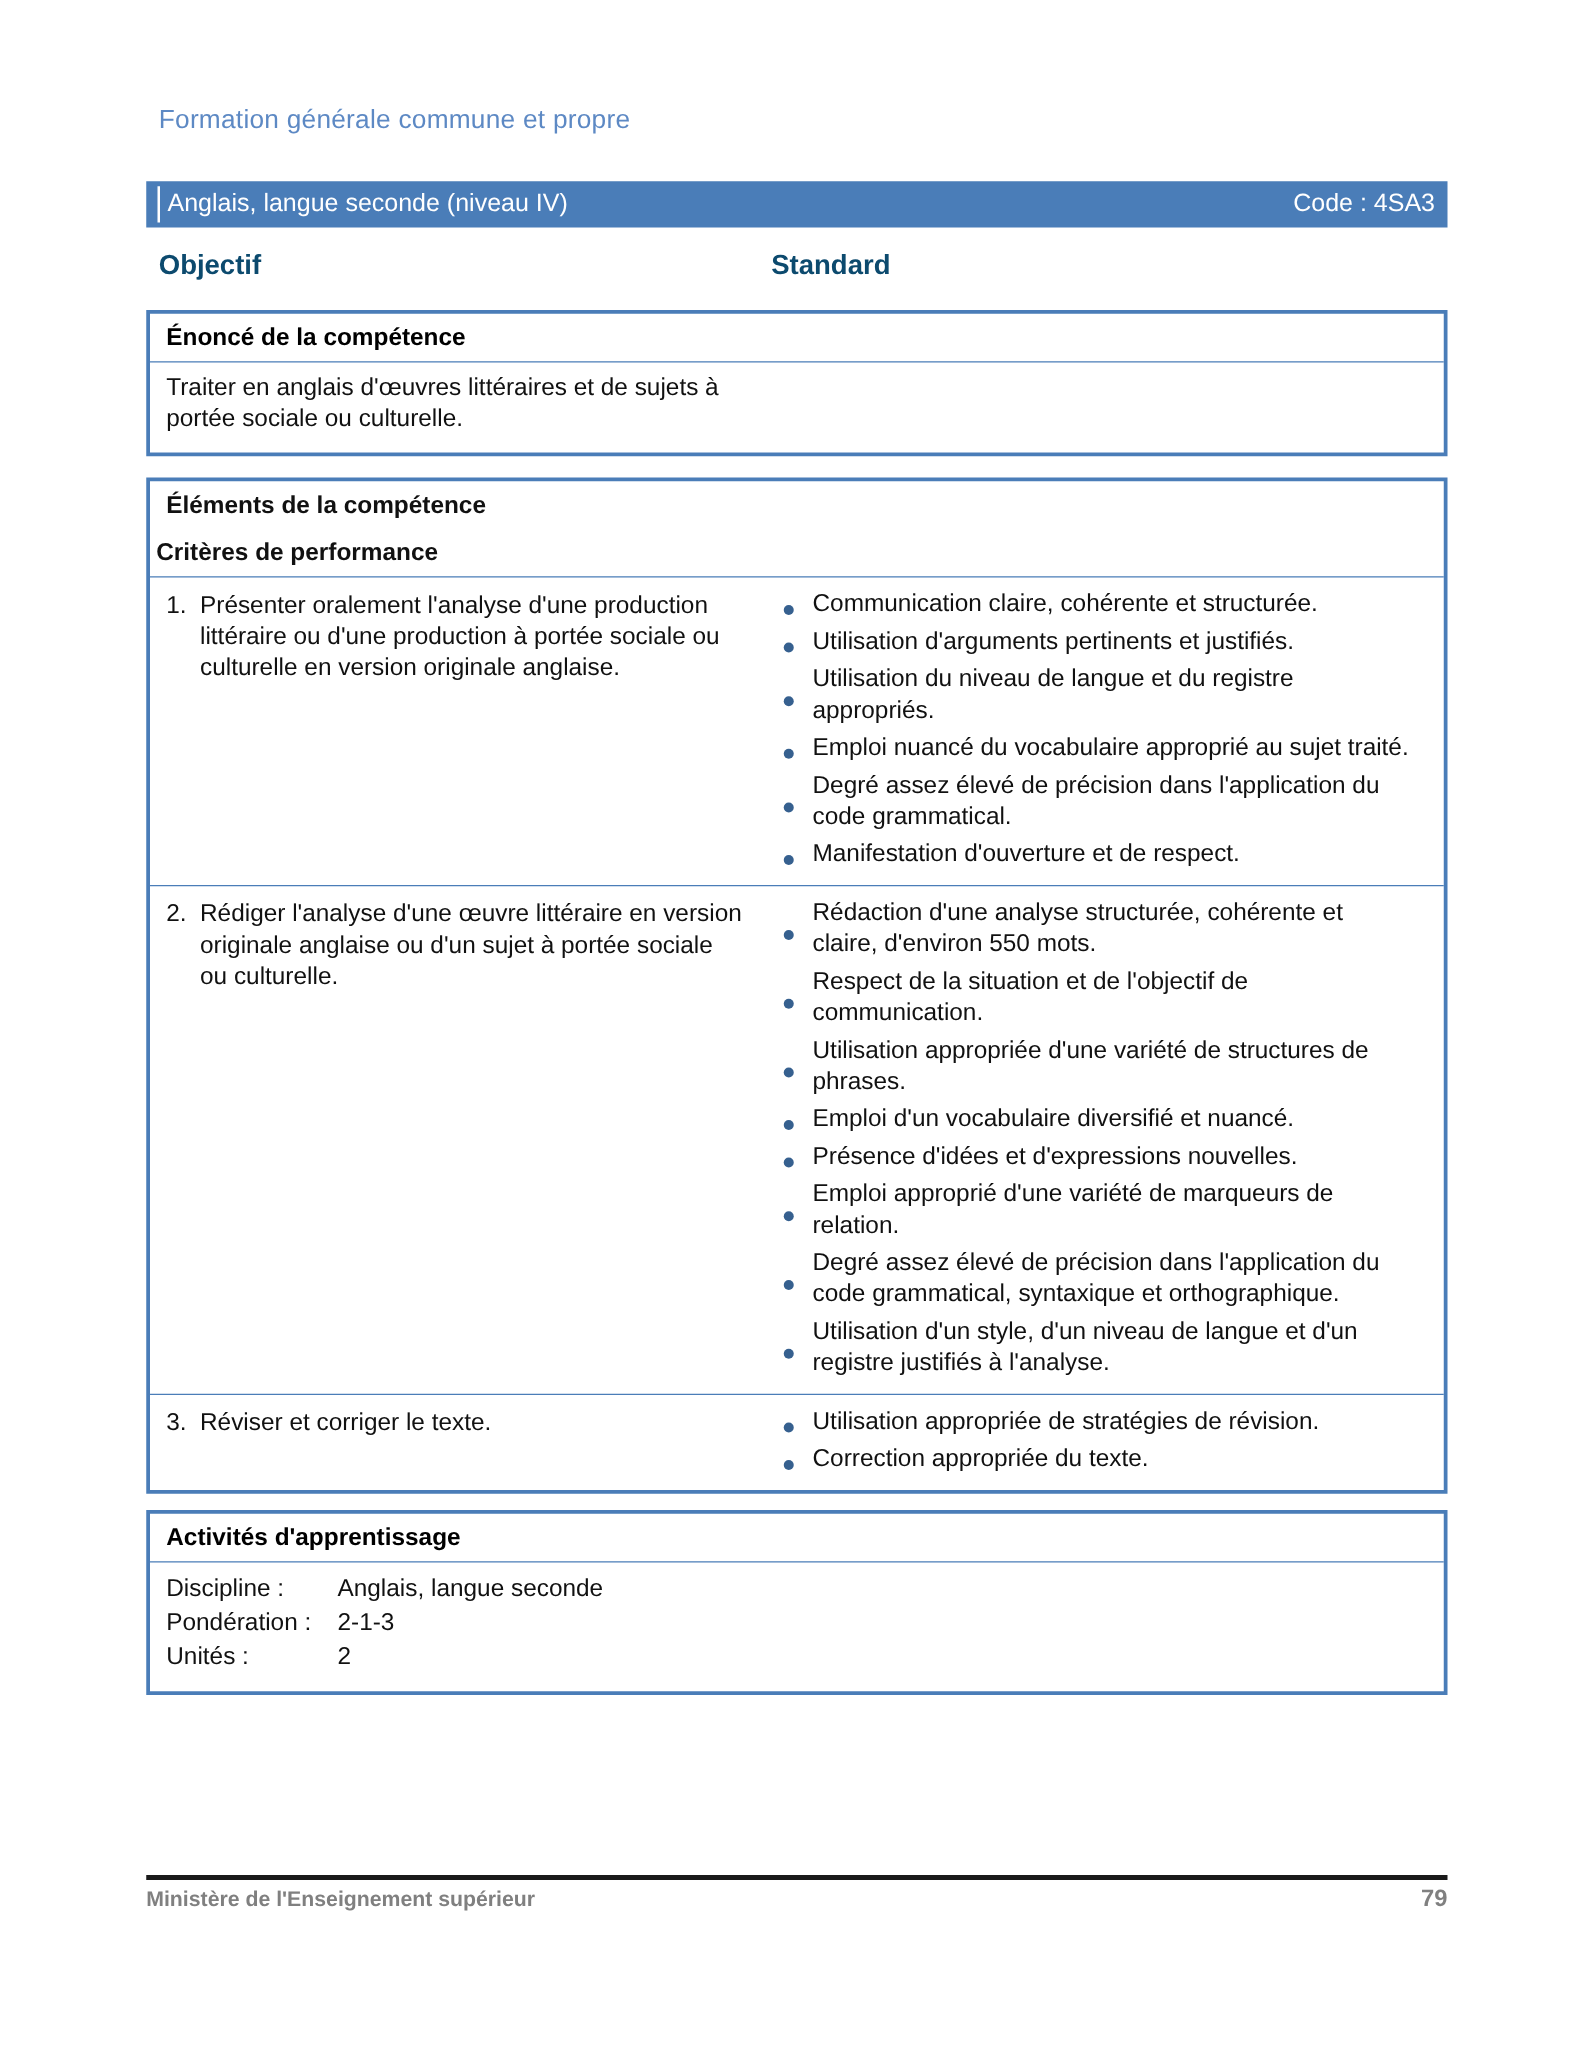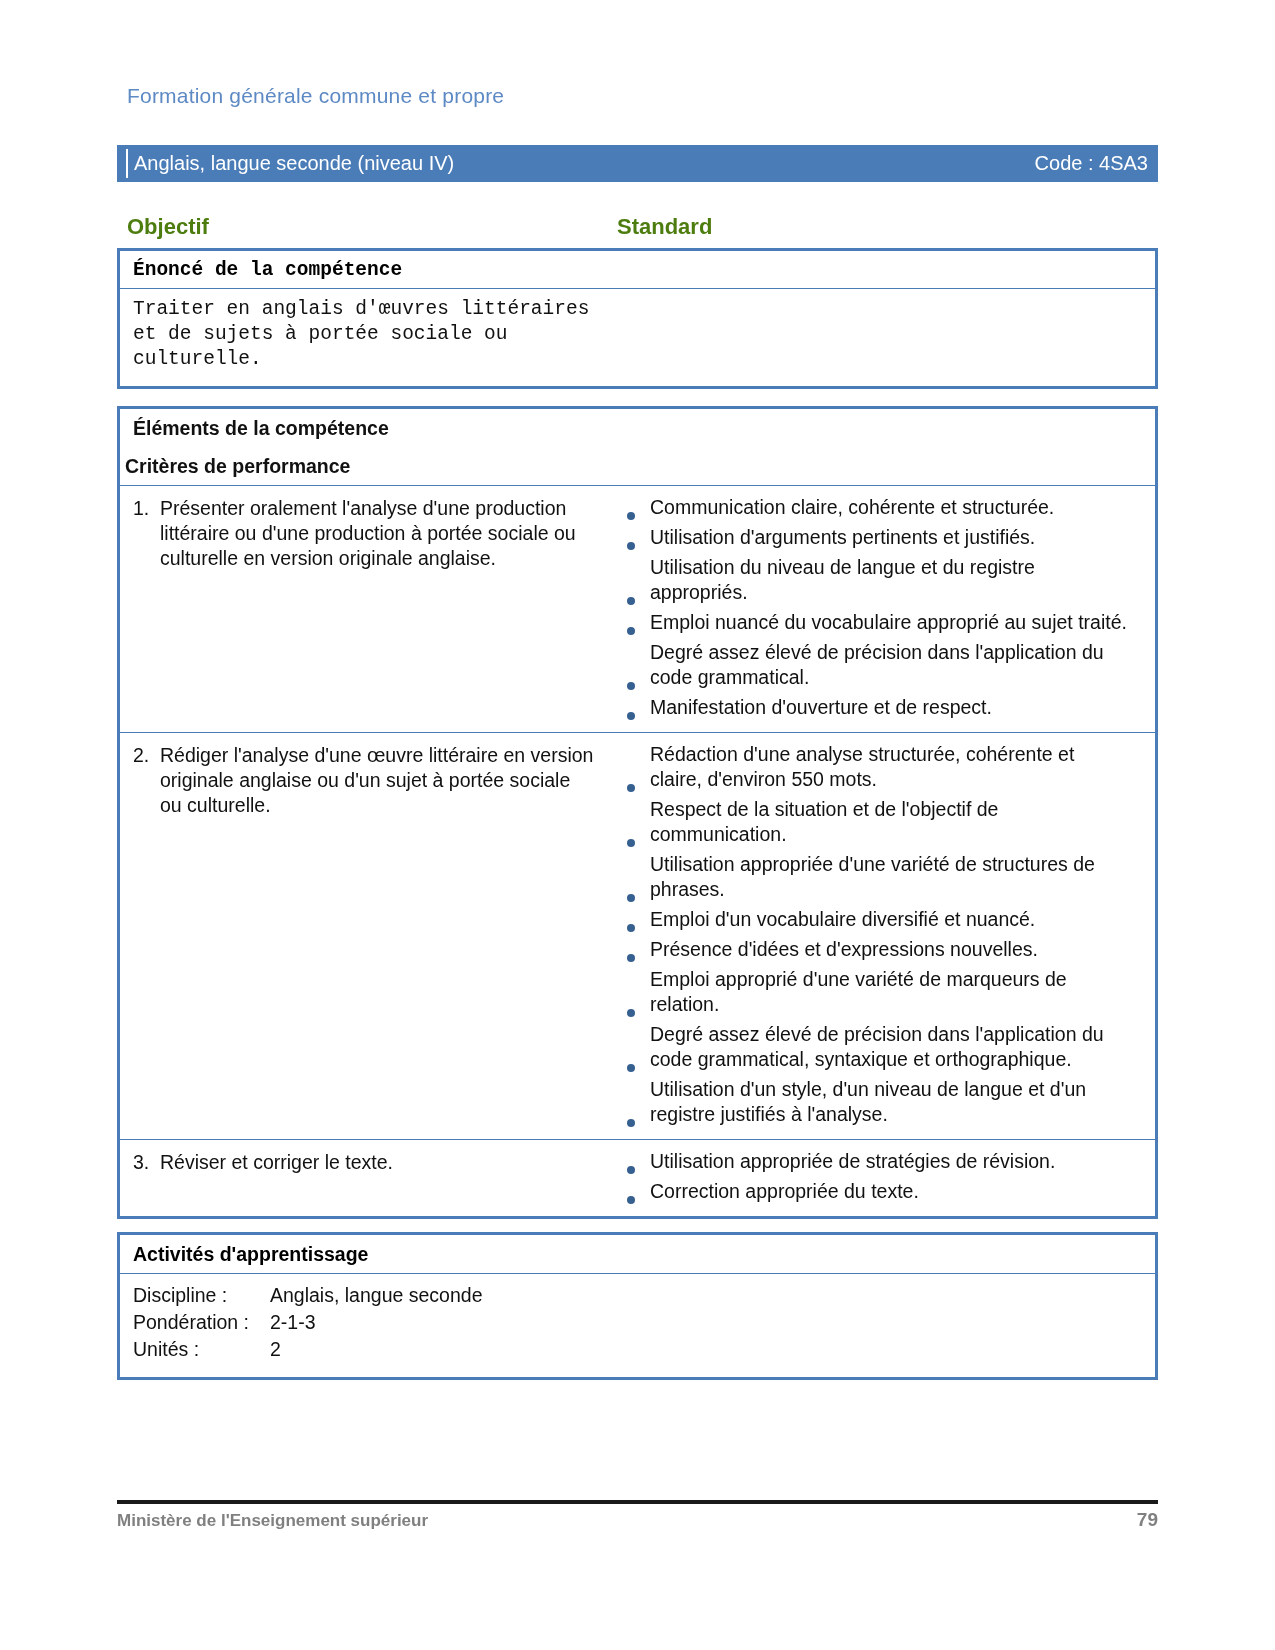"Objectif" .col-heads .head { color: #4d7c0f -> #0c4a6e; top: 15px -> 0 }
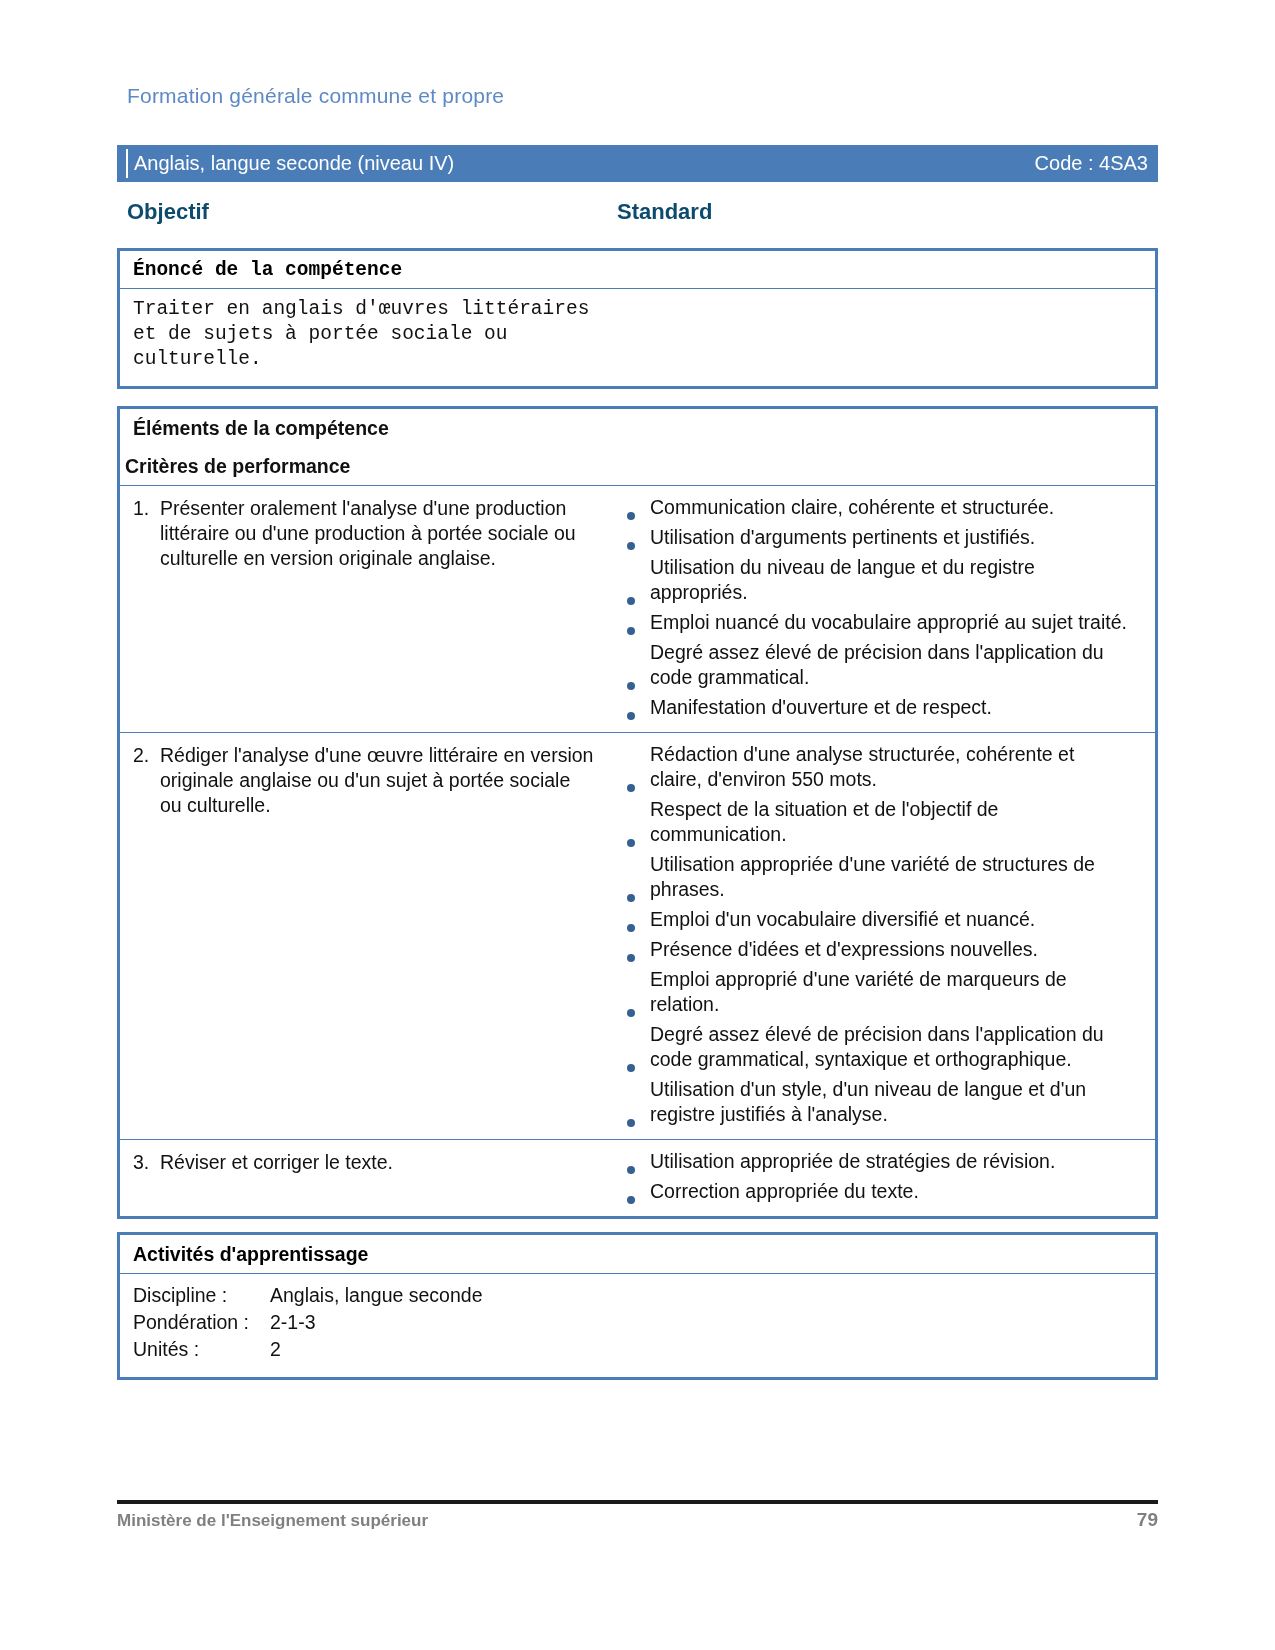"Énoncé de la compétence" .t1 { font-family: Liberation Mono, monospace -> none }
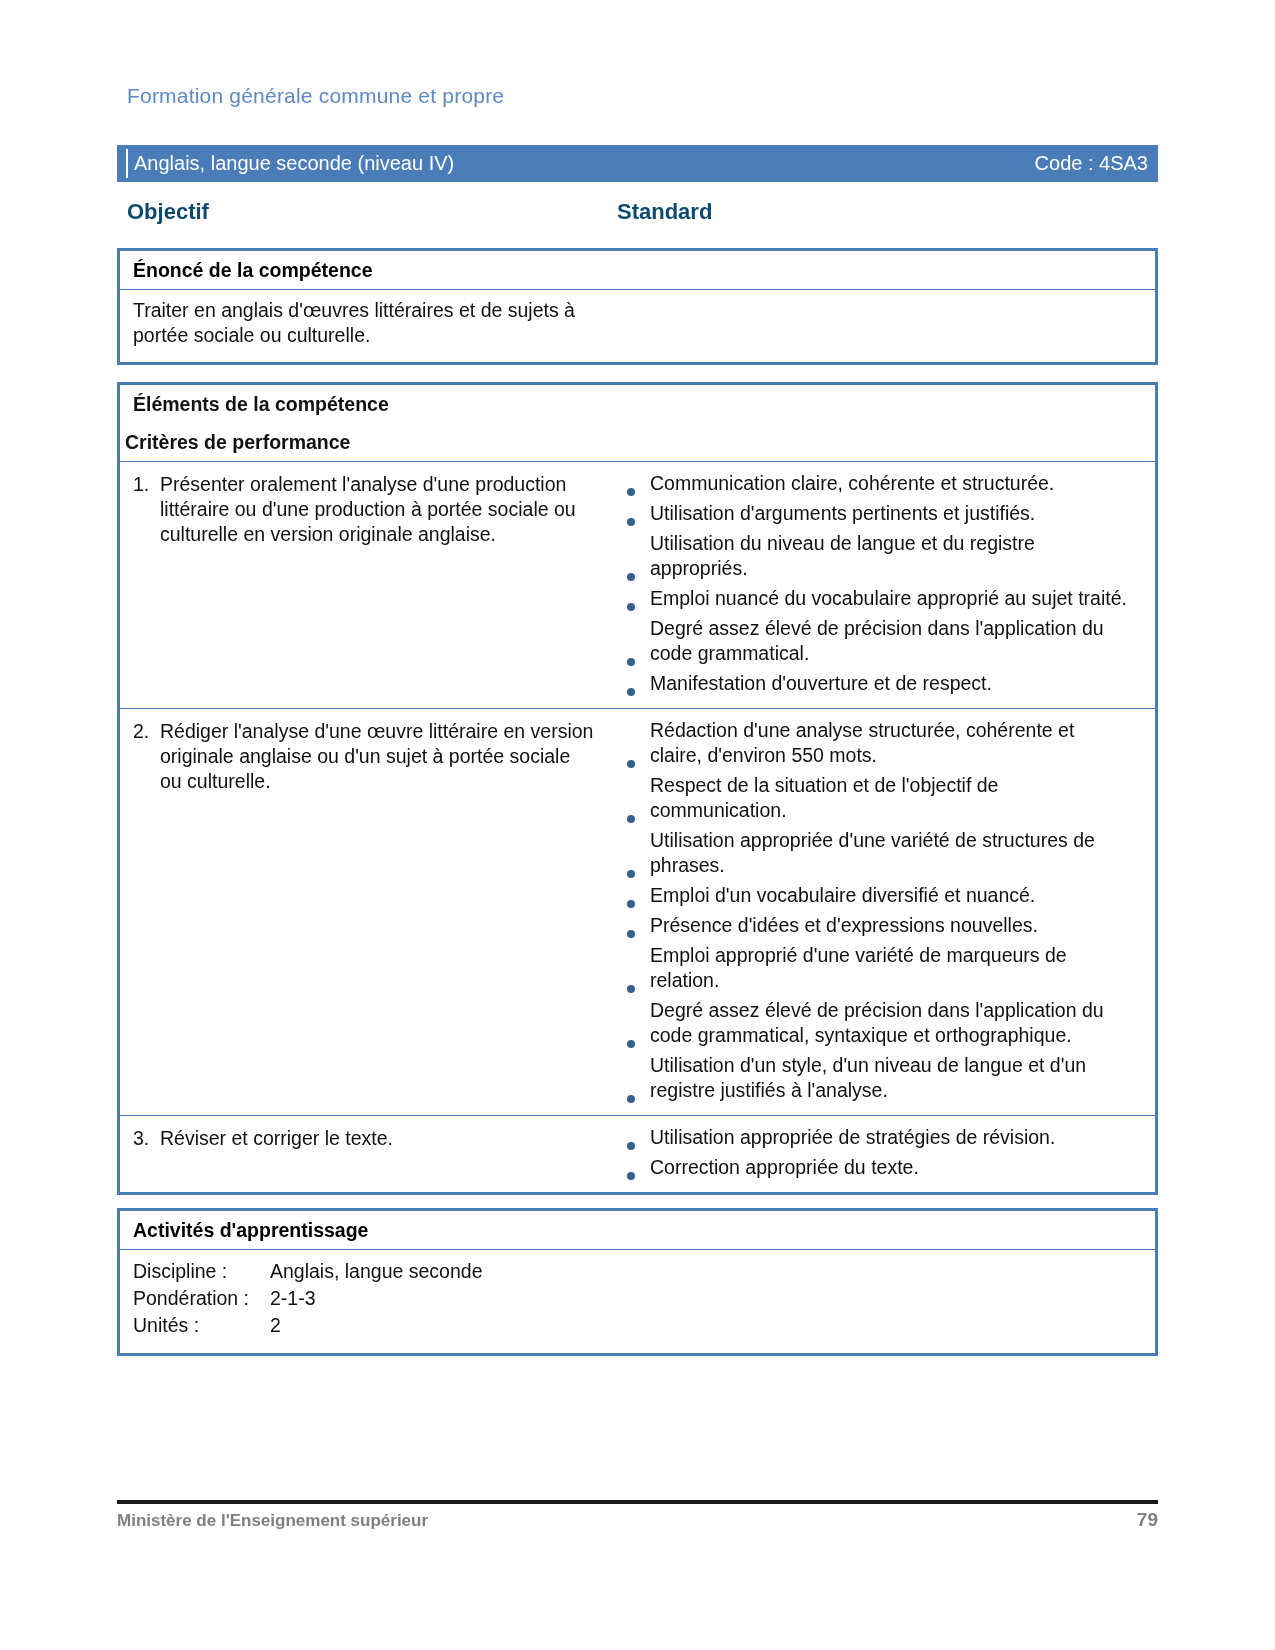"Communication claire, cohérente et" .crit-item { align-items: flex-end -> center }
